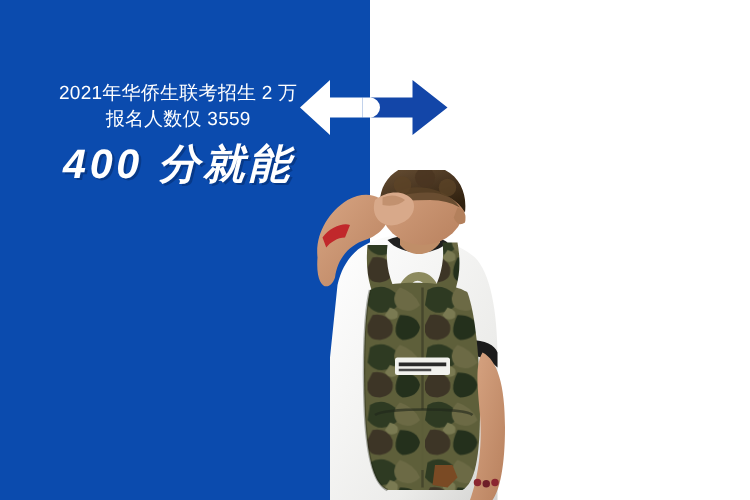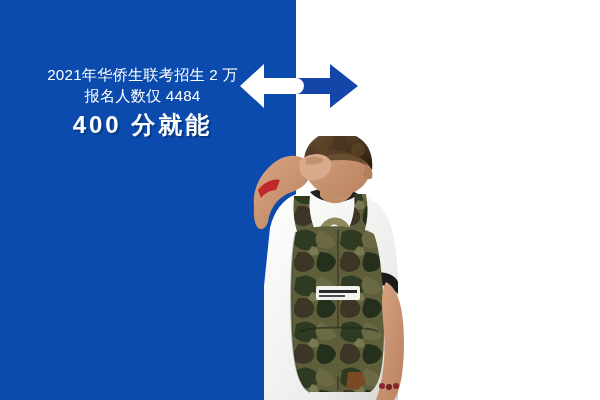"报名人数仅 4484" p.line-small { text: 4484 -> 3559 }
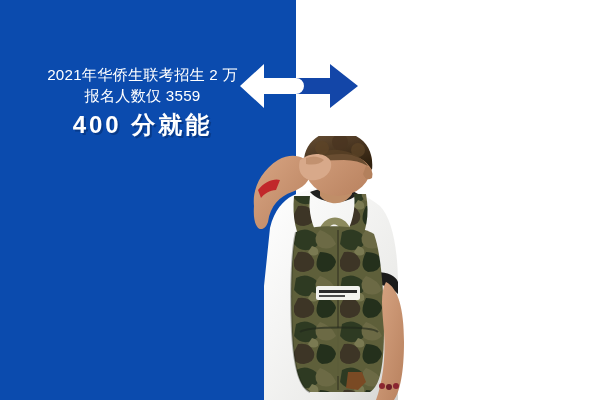"400 分就能" .line-big { font-size: 24px -> 33px; font-style: none -> italic }
